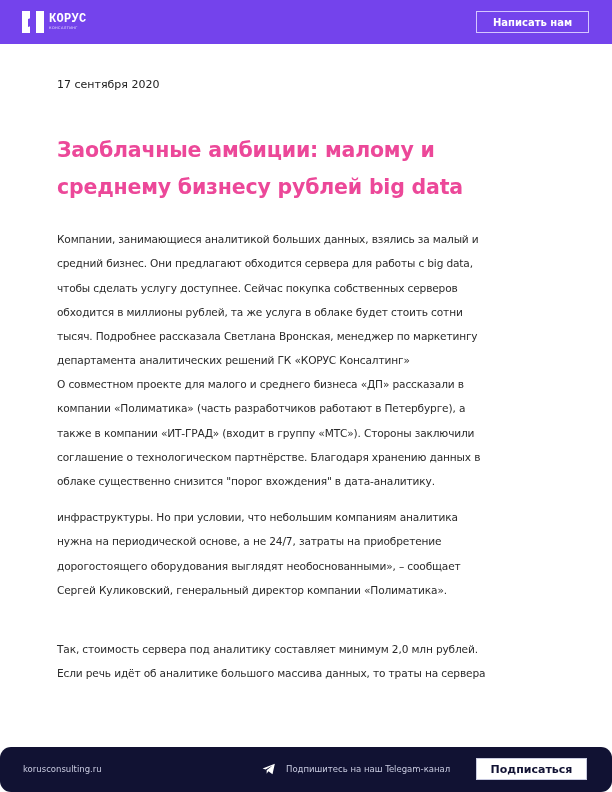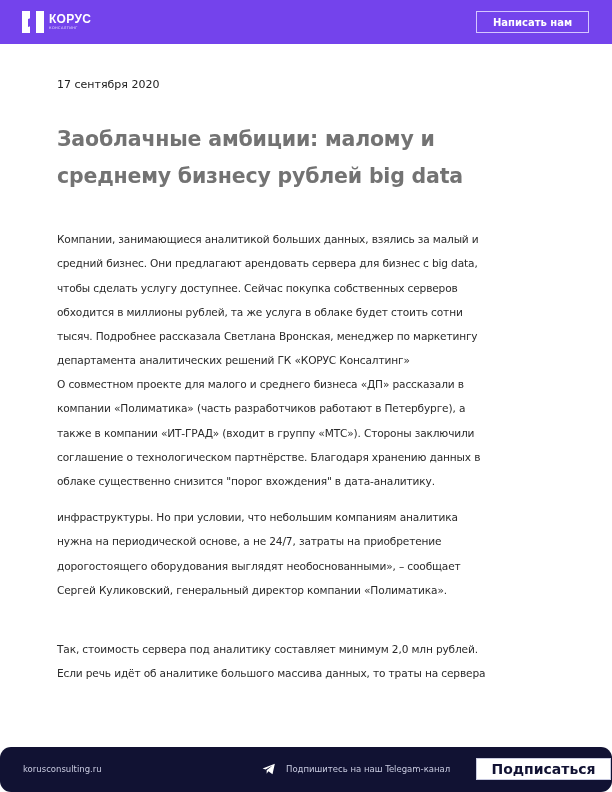"КОРУС" .logo-name { font-family: Liberation Sans, sans-serif -> Liberation Mono, monospace }
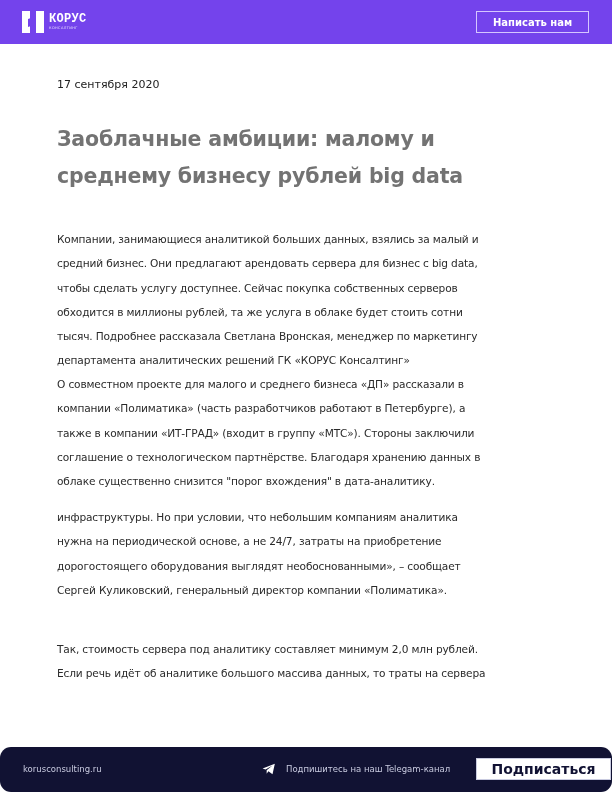"Заоблачные амбиции: малому и" .title { color: #737373 -> #ec4899; top: 121px -> 132px }
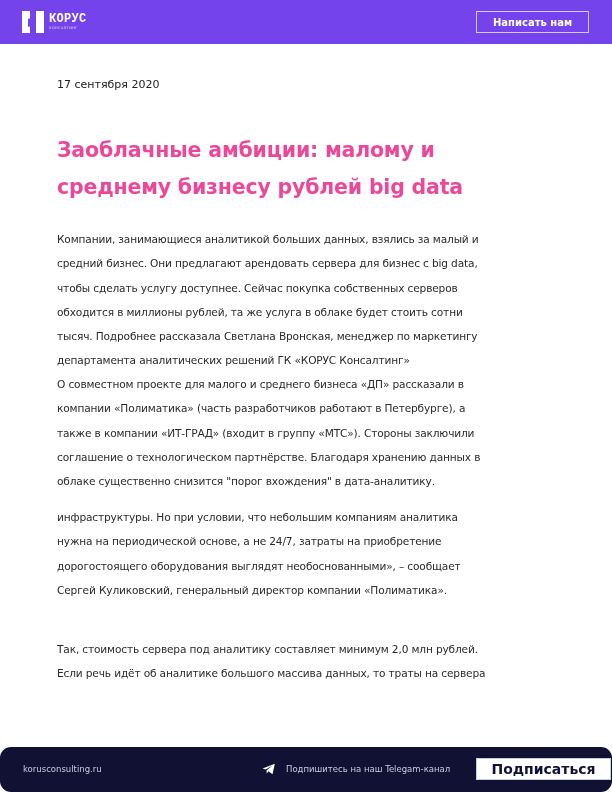"средний бизнес. Они предлагают" span.line { text: арендовать сервера для бизнес -> обходится сервера для работы }
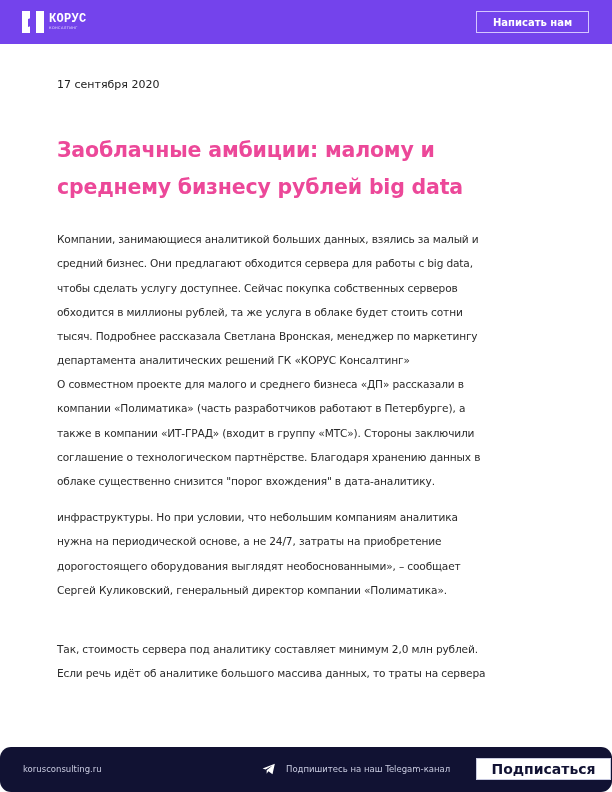"Подписаться" .subscribe-btn { font-size: 14px -> 11px; width: 135px -> 111px }
